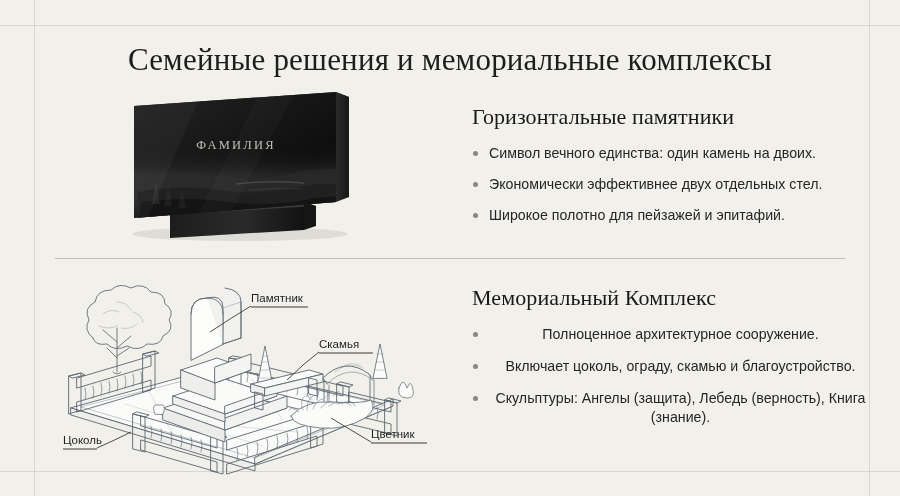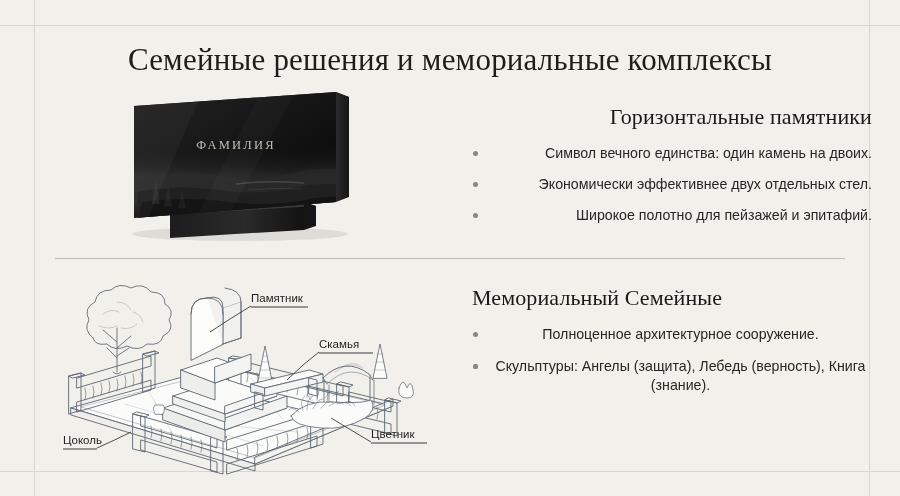"Горизонтальные памятники" #block-horizontal { text-align: right -> none }
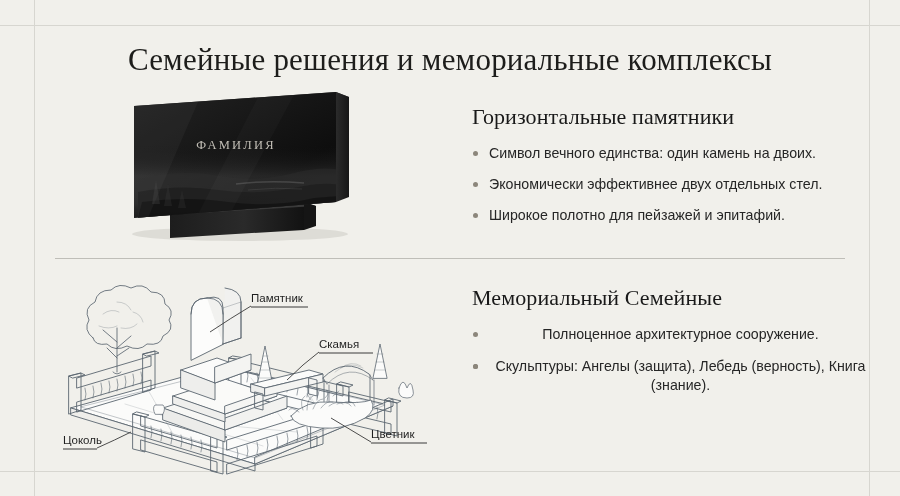"Мемориальный Семейные" h2.block-heading { text: Семейные -> Комплекс }
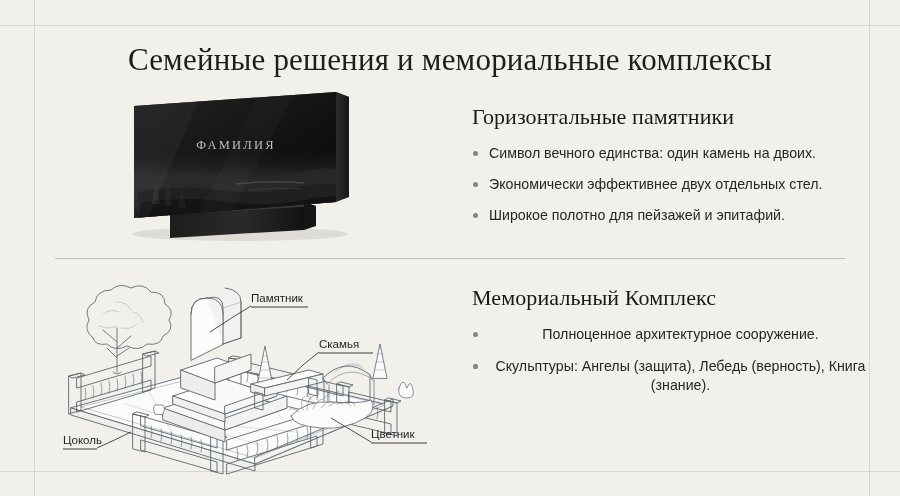"Включает цоколь, ограду, скамью и" span { html: none -> <span>Включает цоколь, ограду, скамью и благоустройство.</span> }
